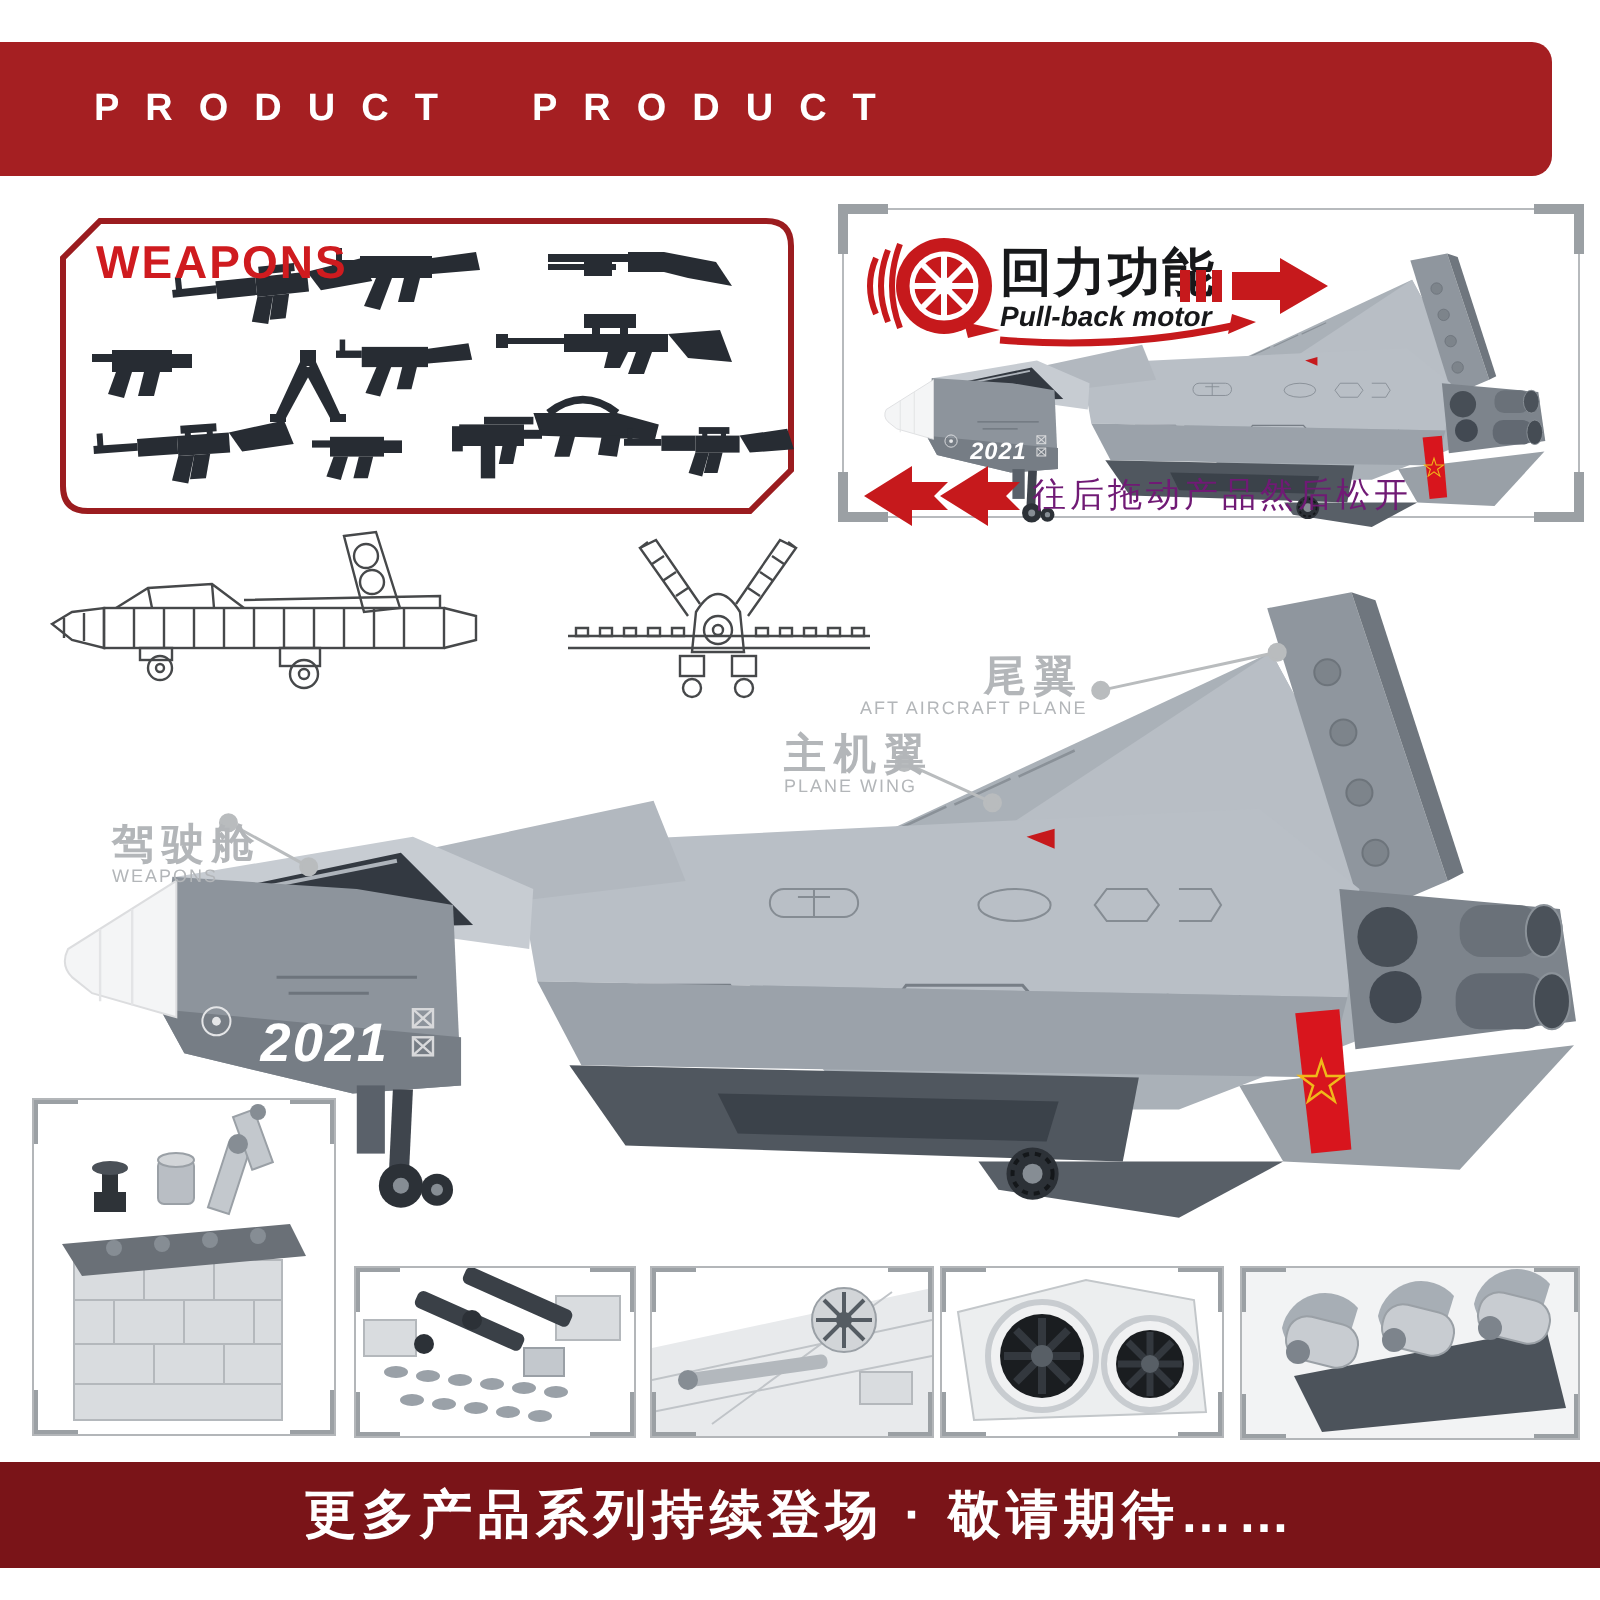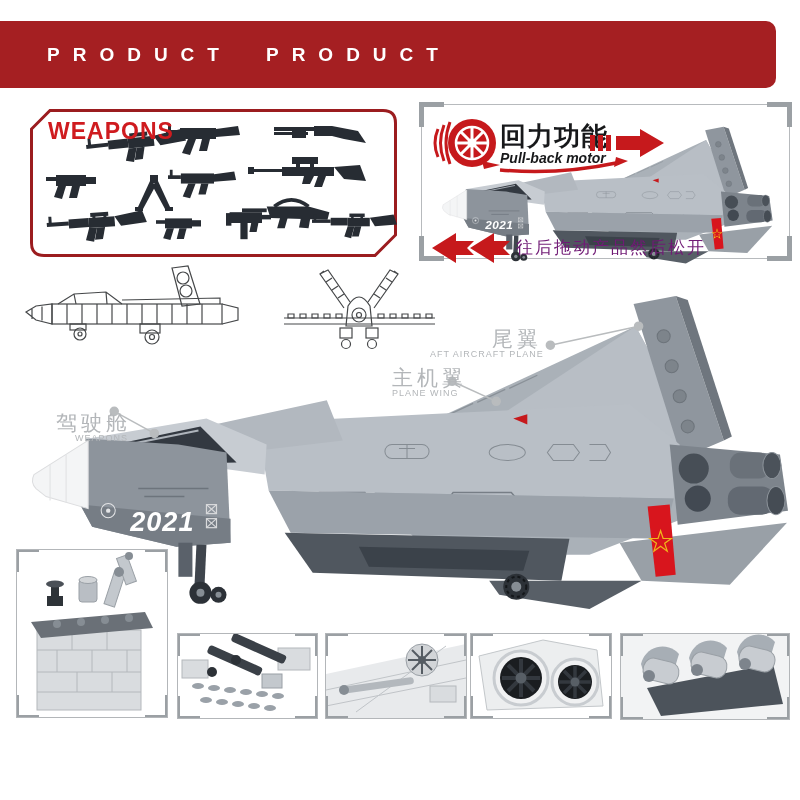"尾翼" .callout .cn { font-weight: none -> bold }
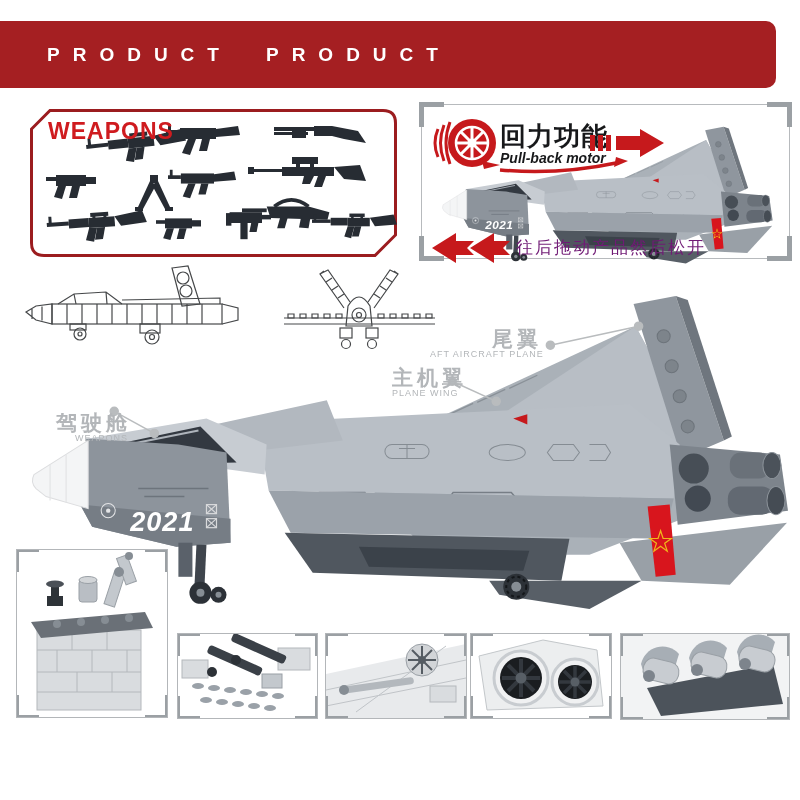"驾驶舱" .co-cockpit { text-align: right -> left }
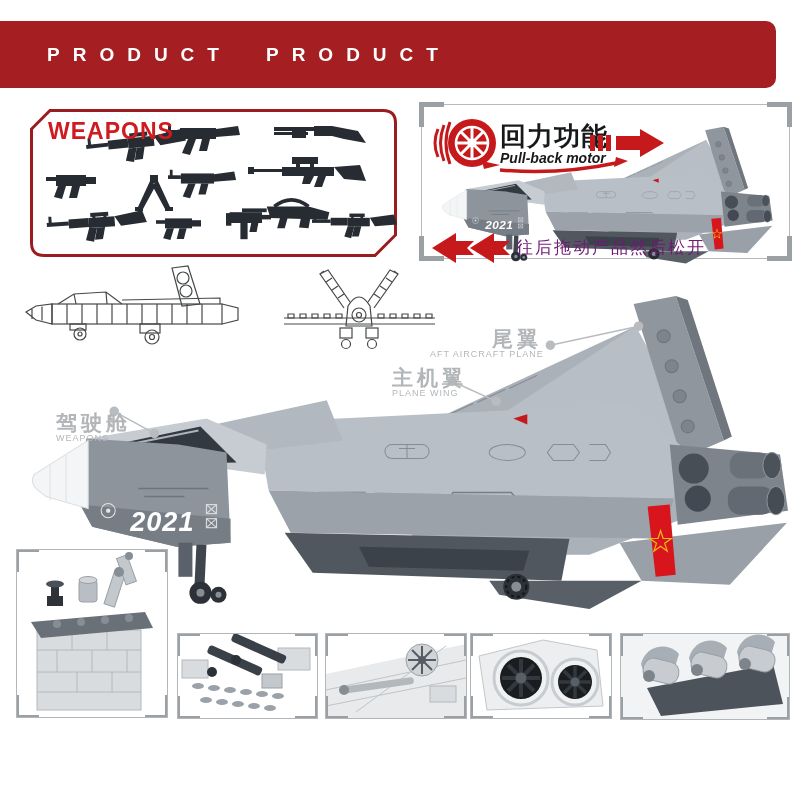"更多产品系列持续登场 · 敬请期待……" footer.footer-banner { html: none -> <footer> <span>更多产品系列持续登场 · 敬请期待……</span> </footer> }
